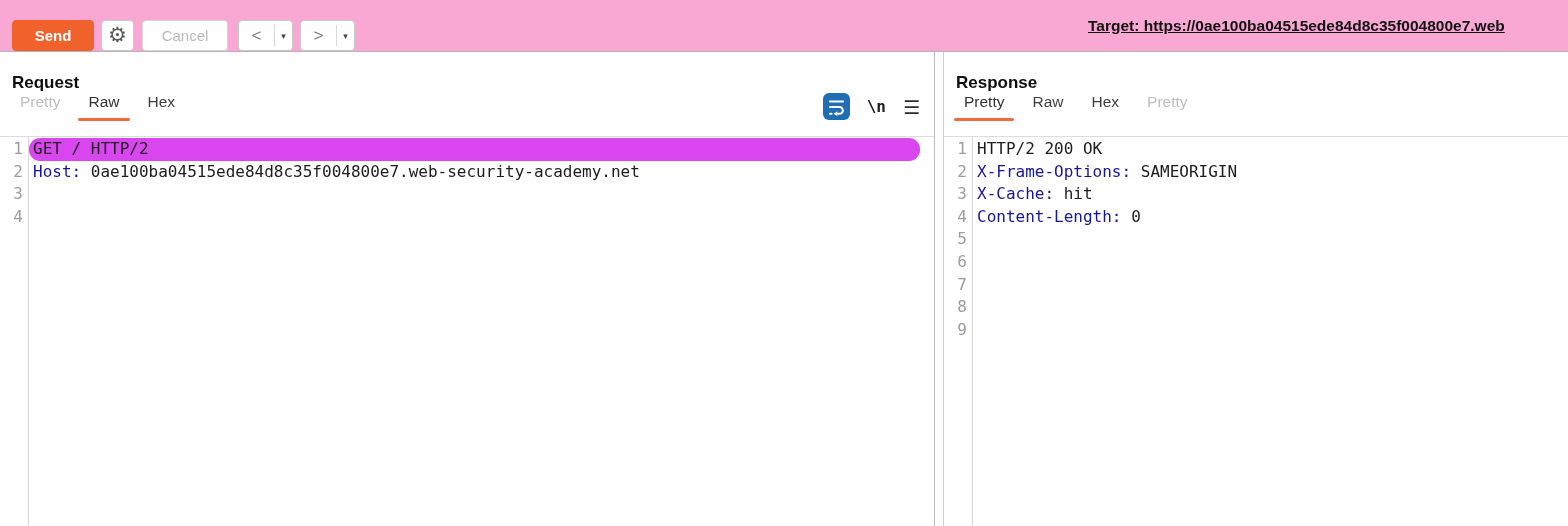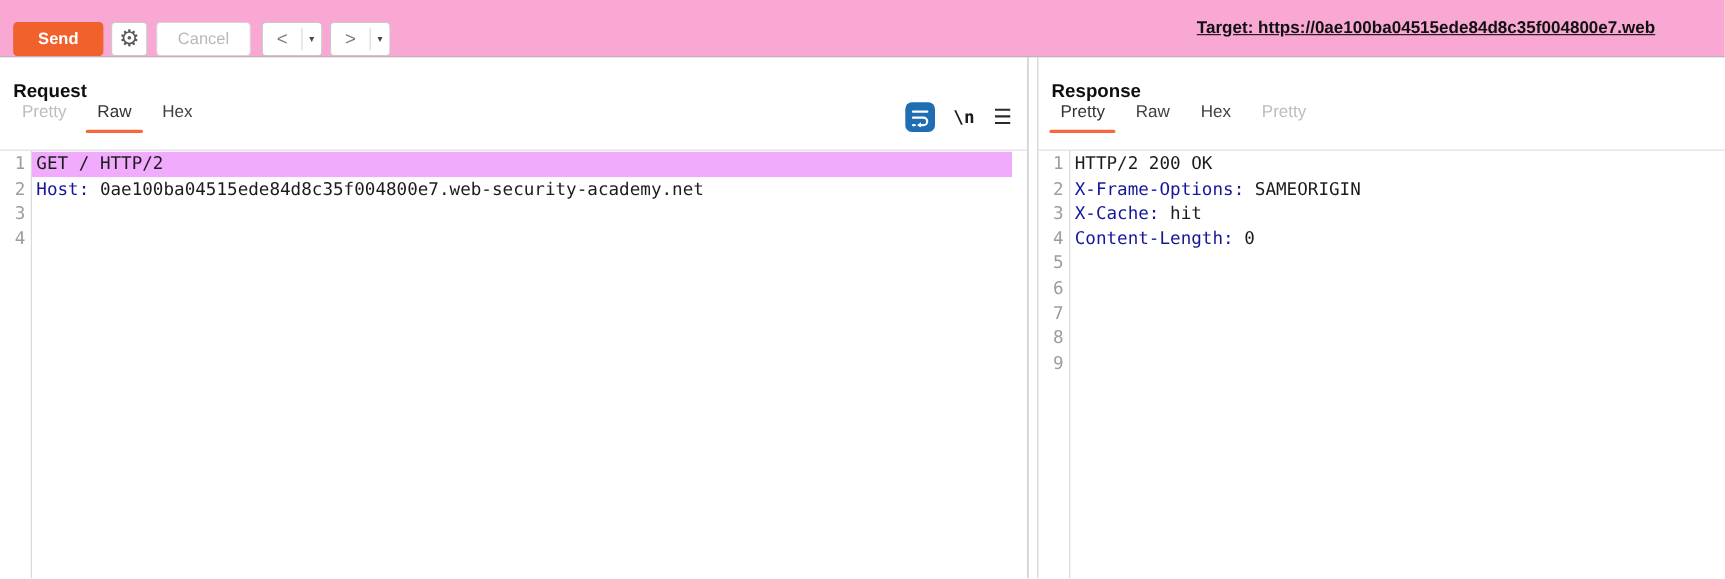"GET / HTTP/2" .cl.hl { background: #f0abfc -> #d946ef; border-radius: none -> 11px }
